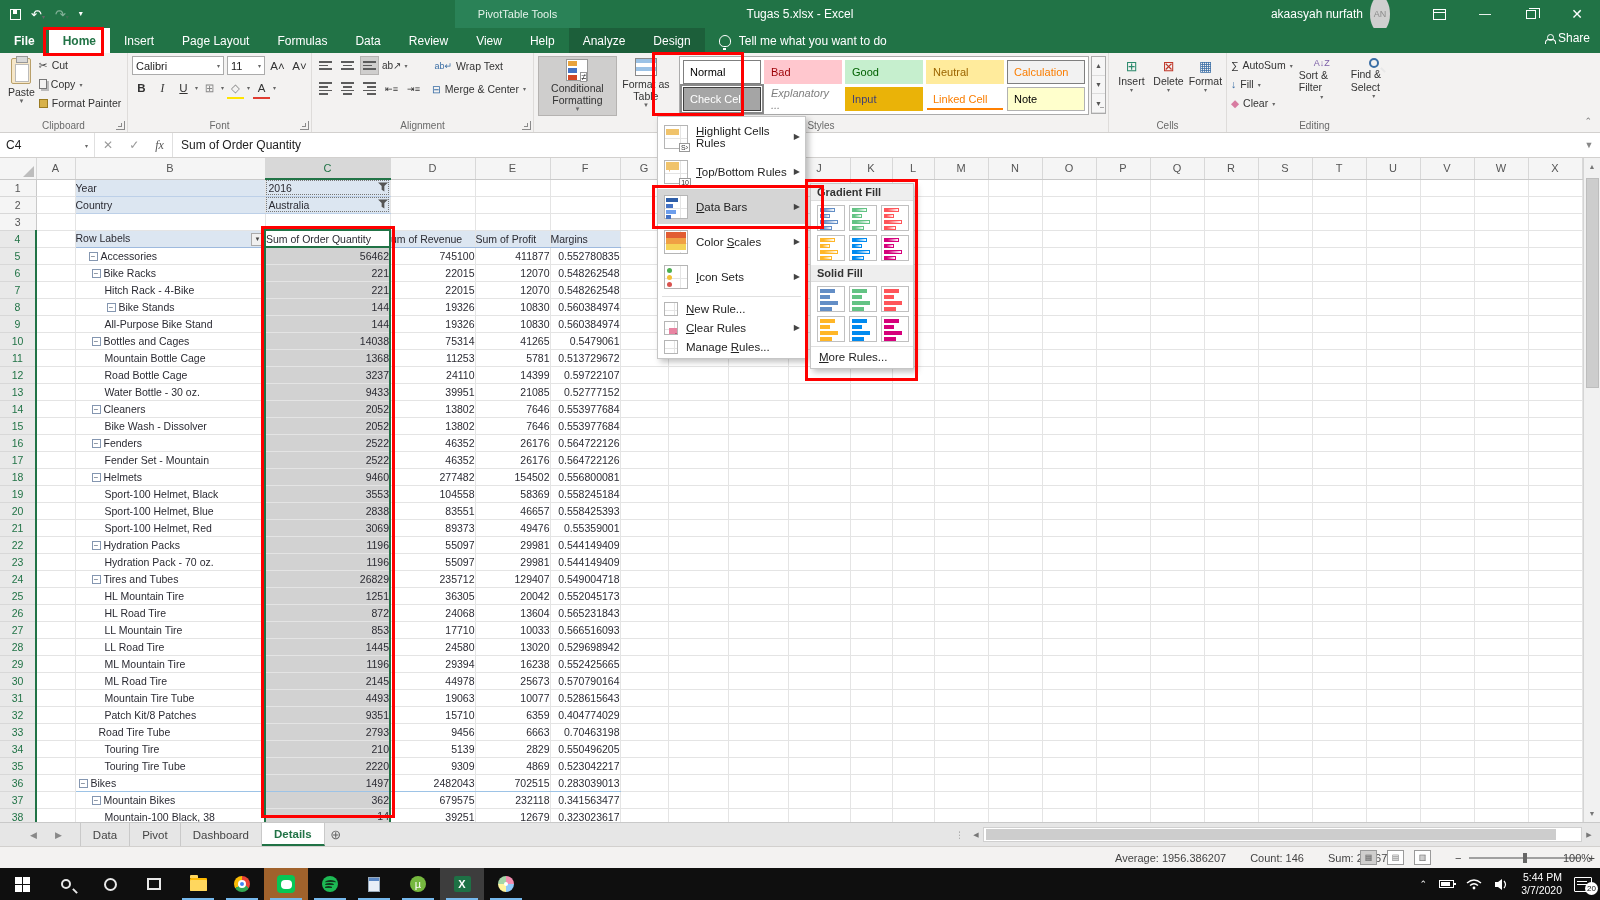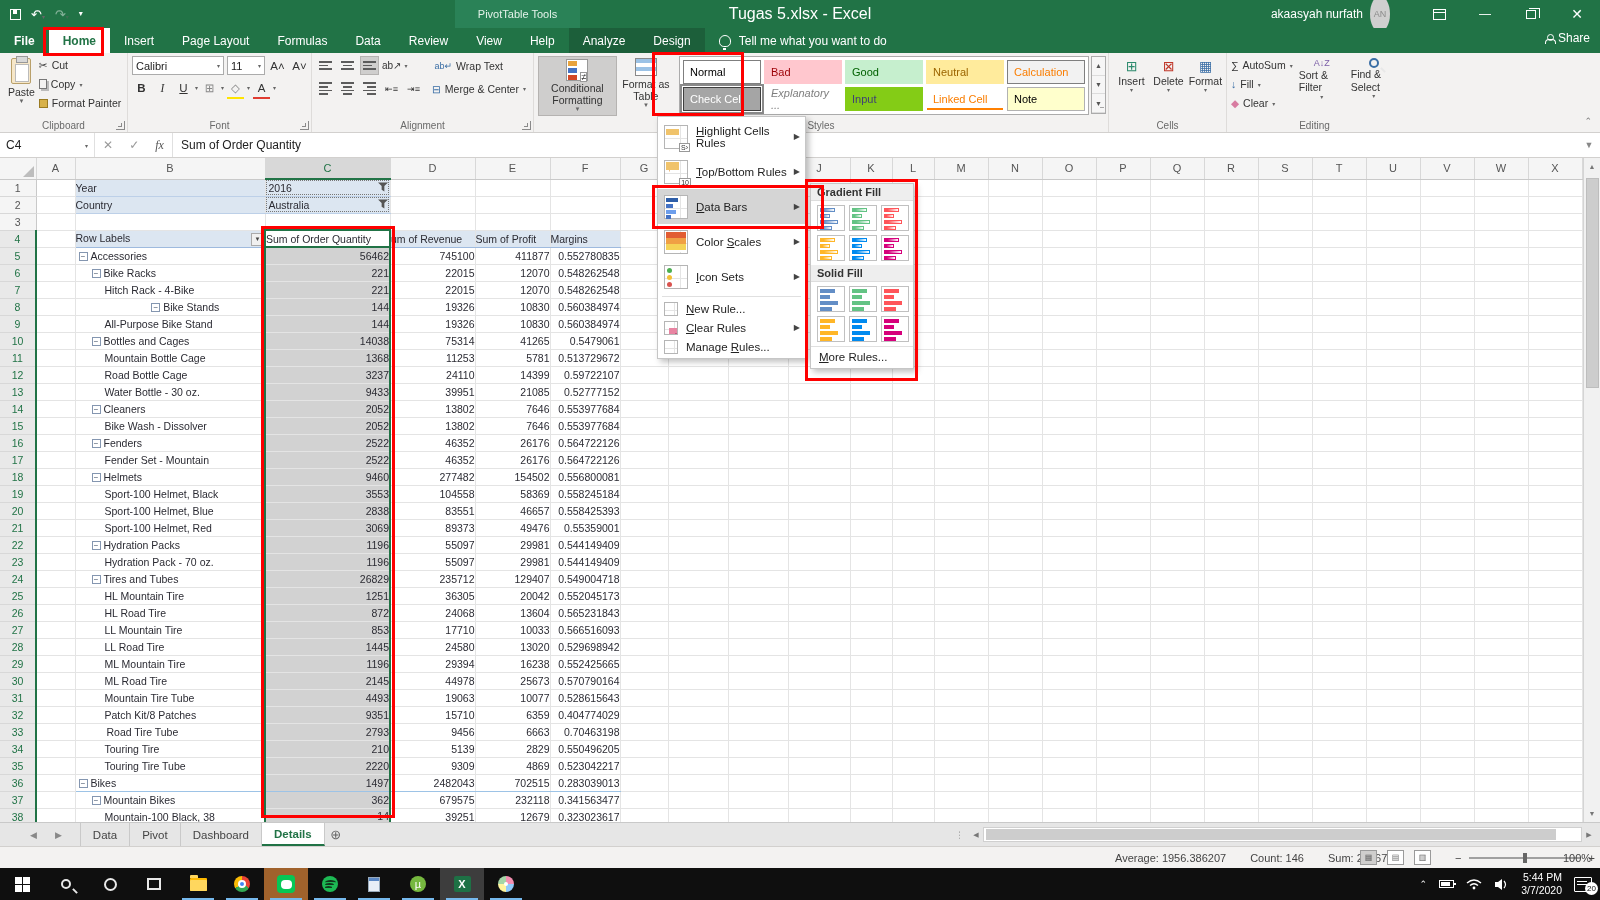"Tugas 5.xlsx - Excel" .tb-title { font-size: 16px -> 12px }
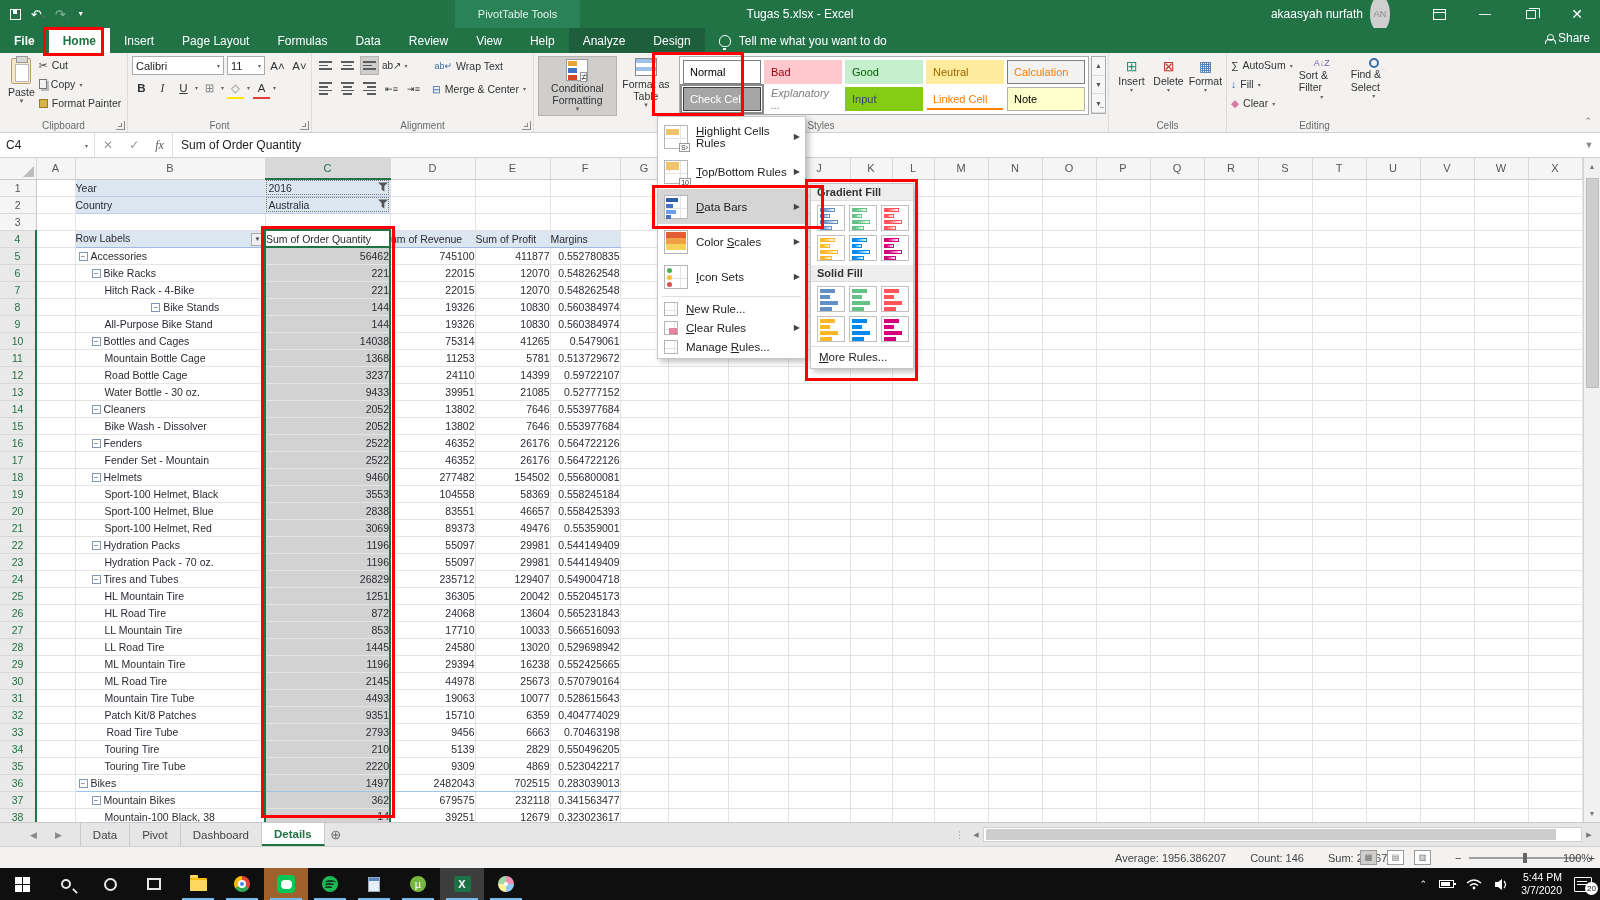"Input" div.chip { background: #84cc16 -> #eab308 }
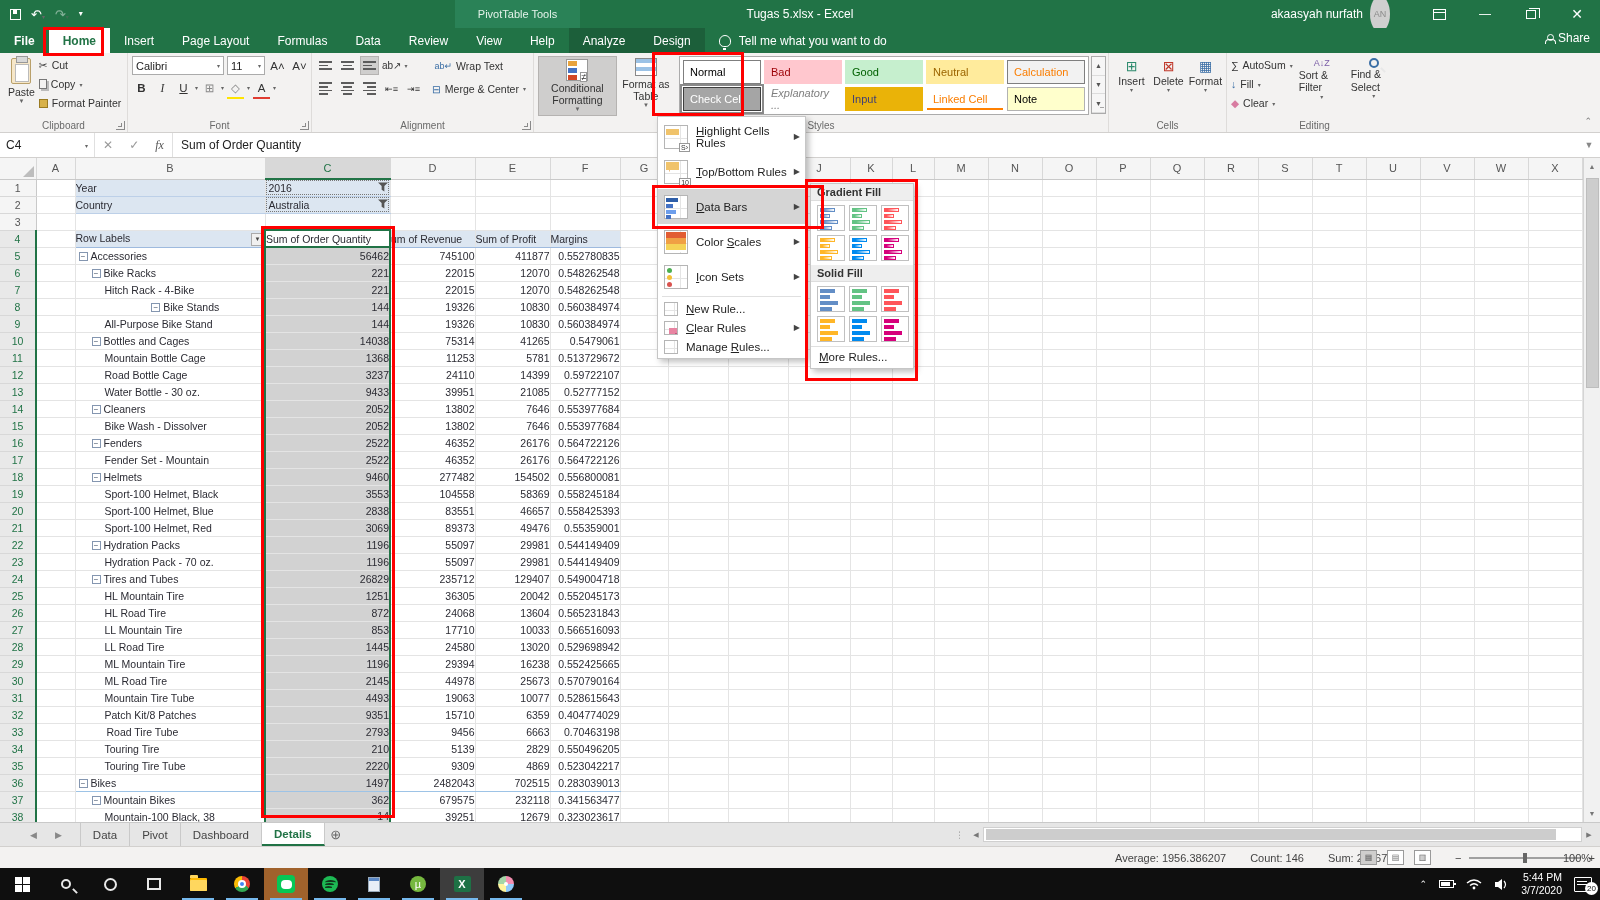"− Accessories" td.cell { padding-left: 3px -> 13px }
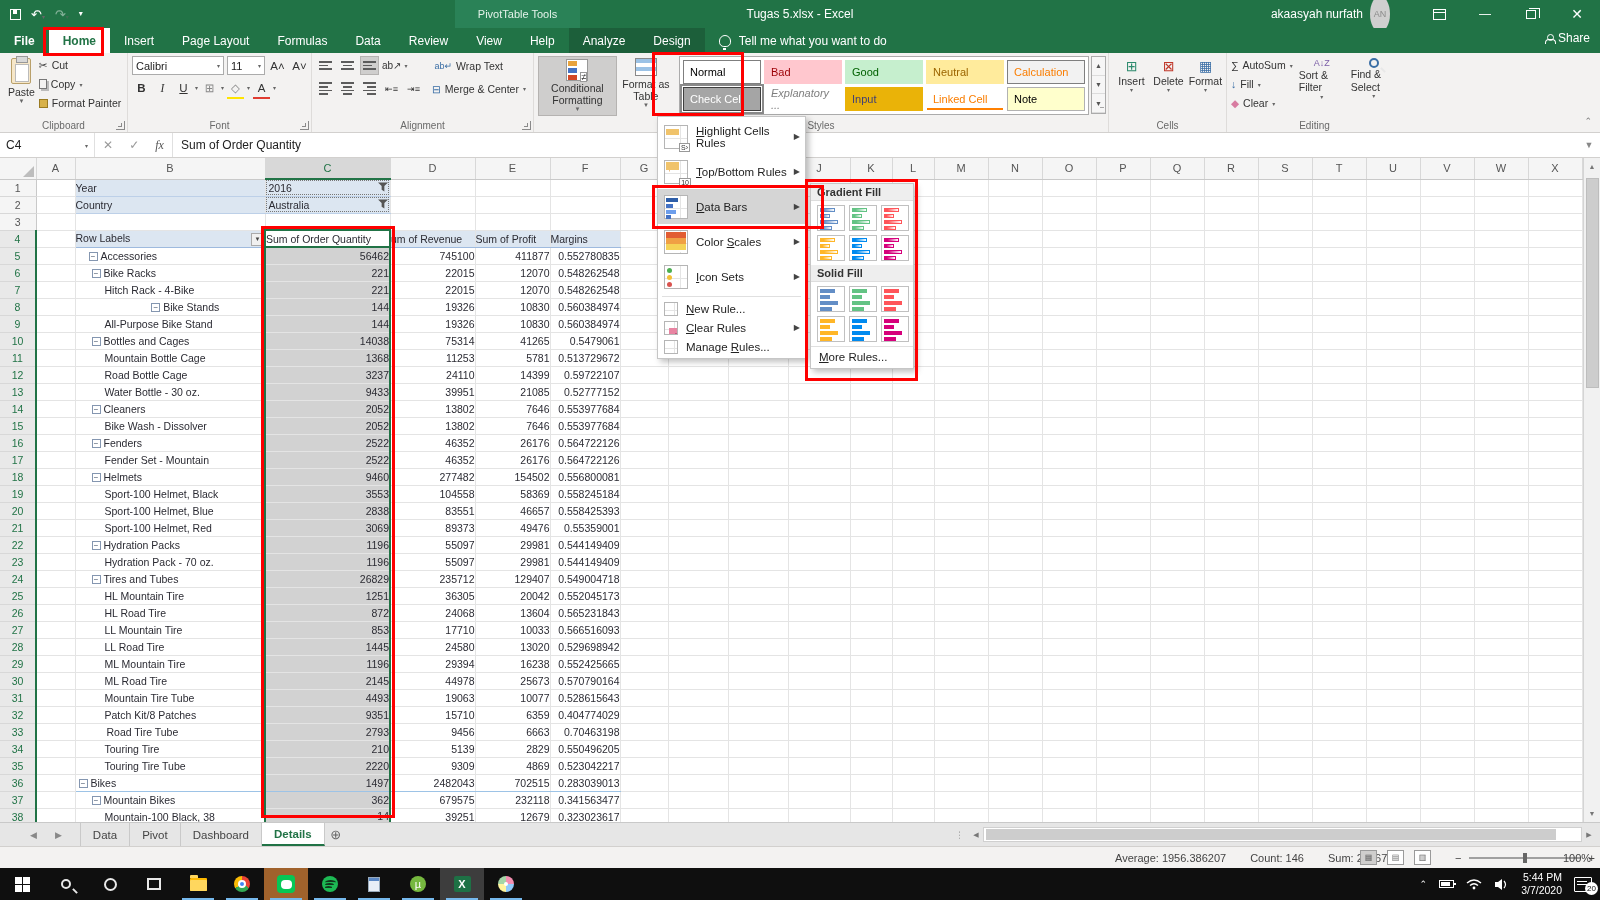"− Bike Stands" td.cell { text-align: center -> none }
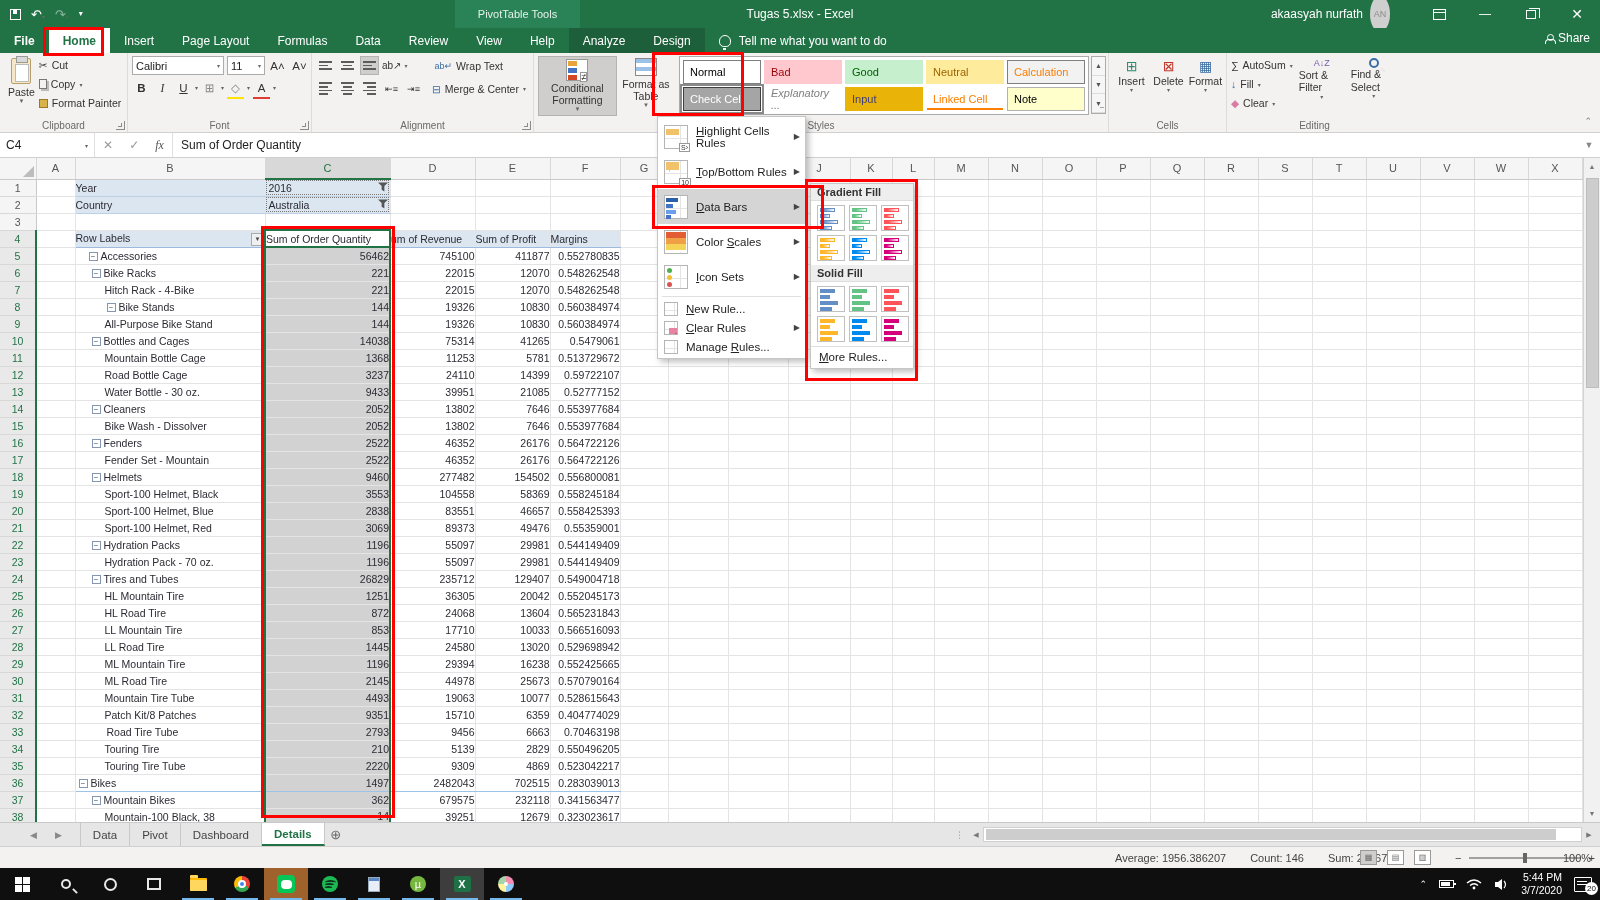"Road Tire Tube" td.cell { padding-left: 31px -> 23px }
